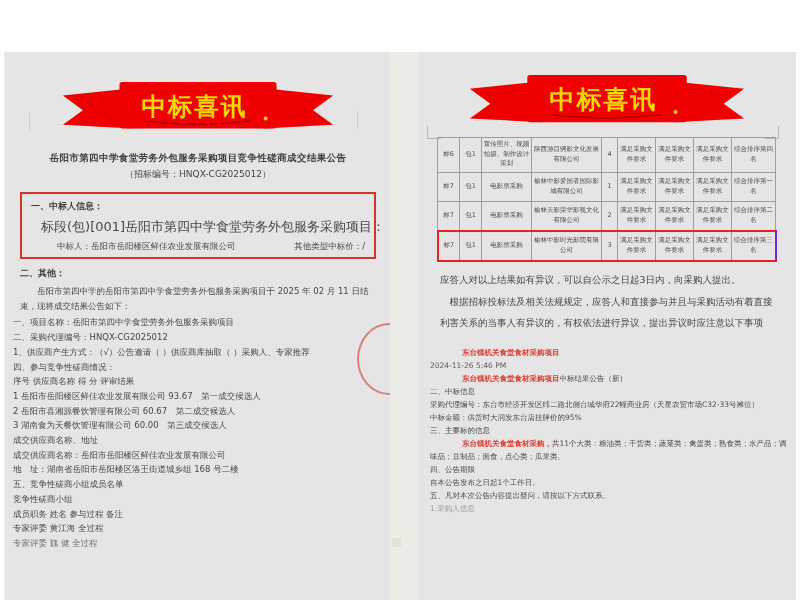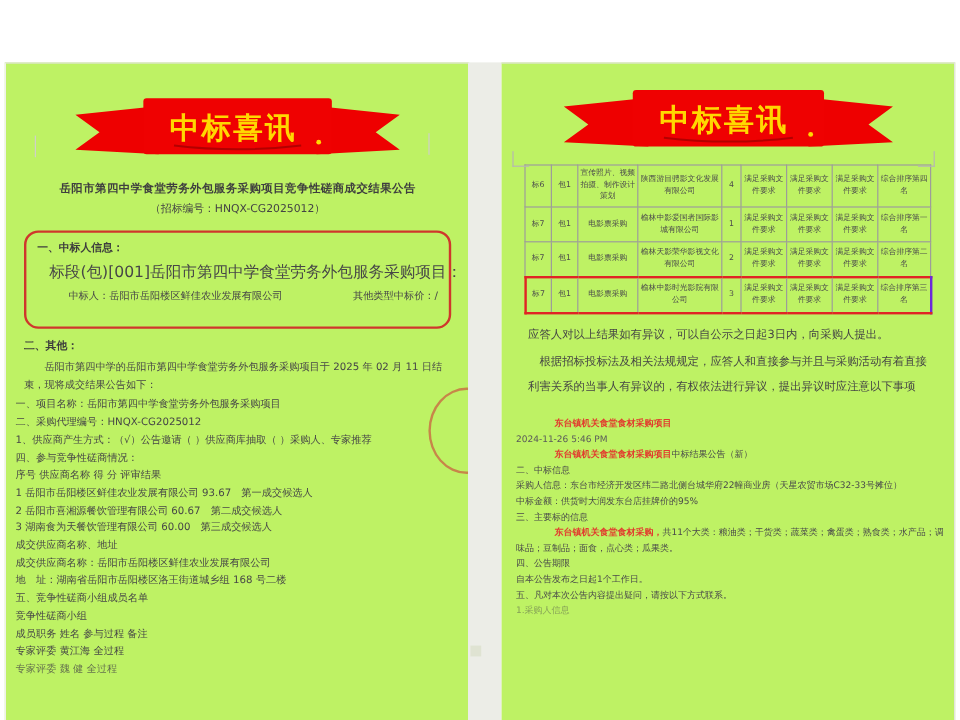"中标喜讯" .page { background: #bef264 -> #e5e5e5 }
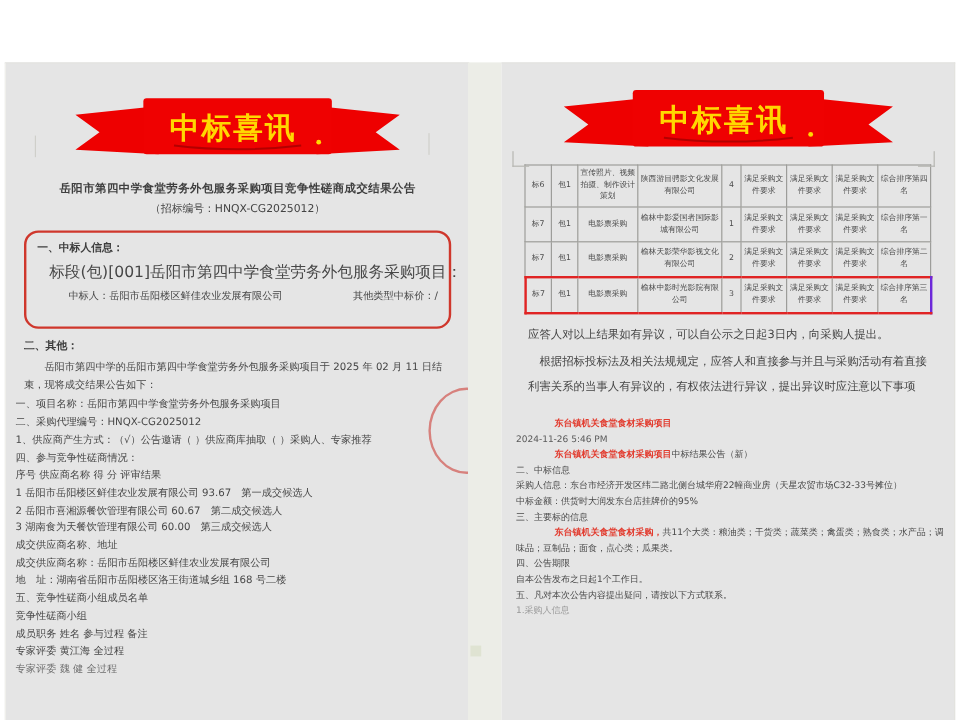"一、中标人信息：" .winner-box { border-radius: 12px -> 0; padding: 6px 9px 19px -> 6px 9px 4px }
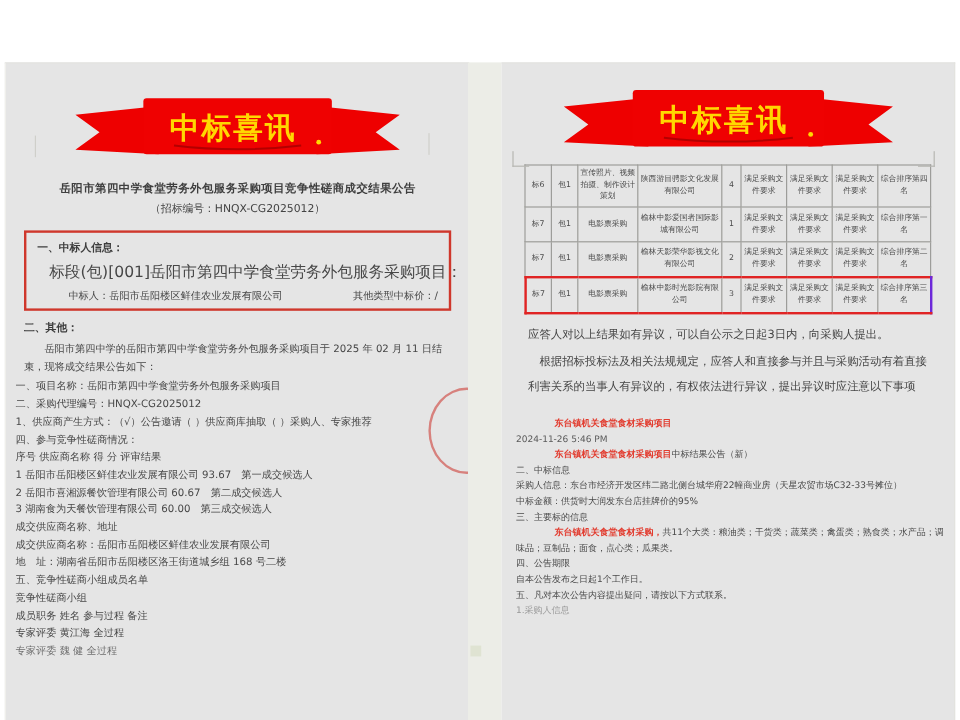"采购人信息：东台市经济开发区纬二路北侧台城华府22幢商业房（天星农贸市场C32-" div.nl { text: 人信息 -> 代理编号 }
